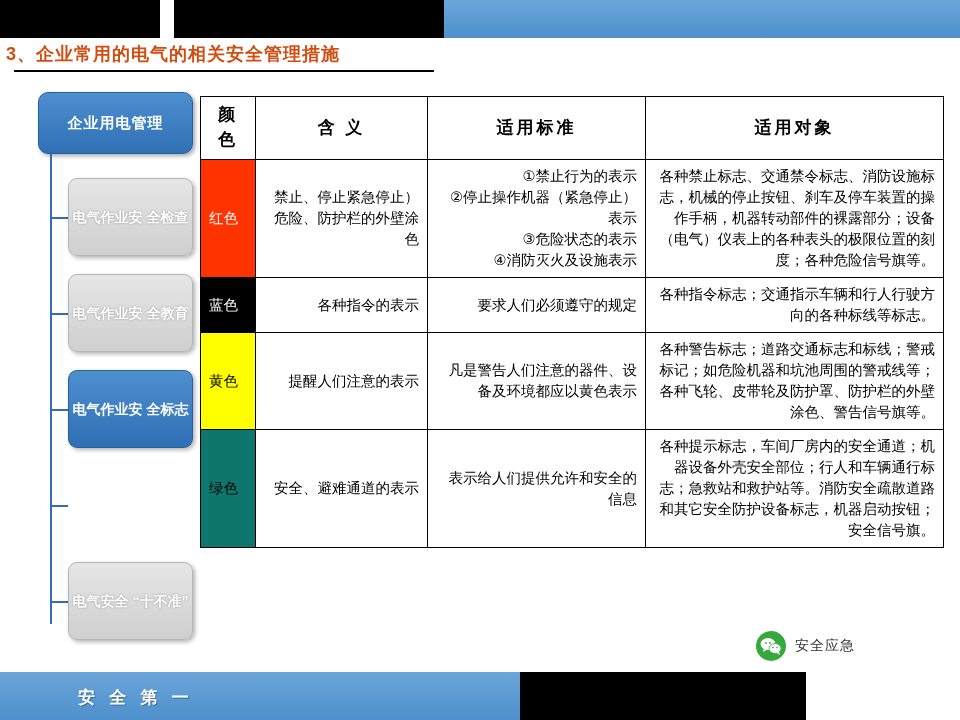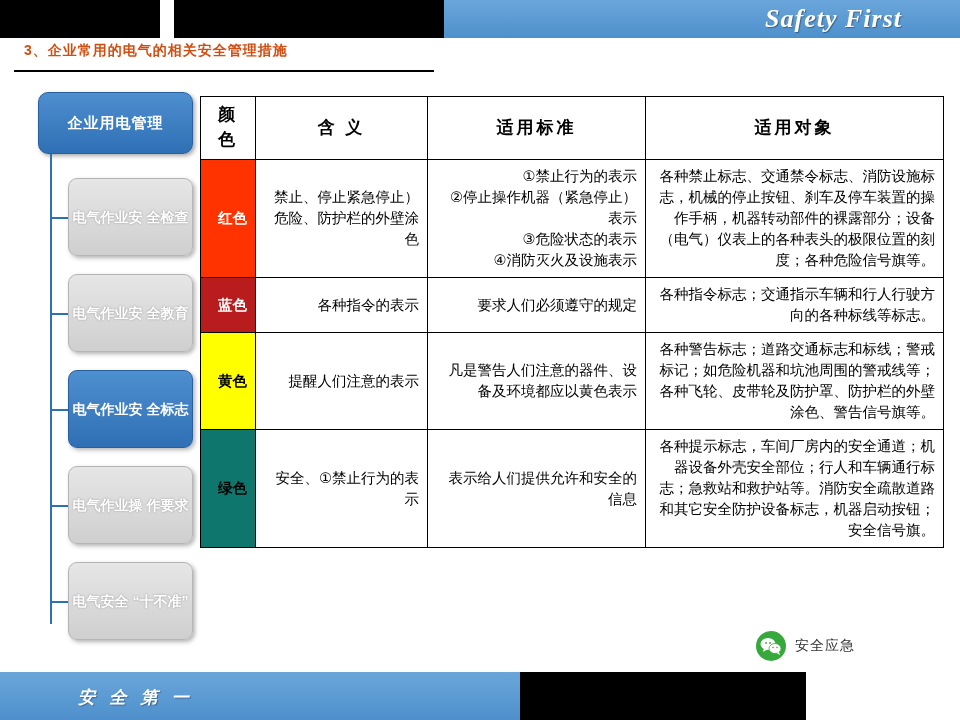"Safety First" div.title { html: <div>Safety First</div> -> none }
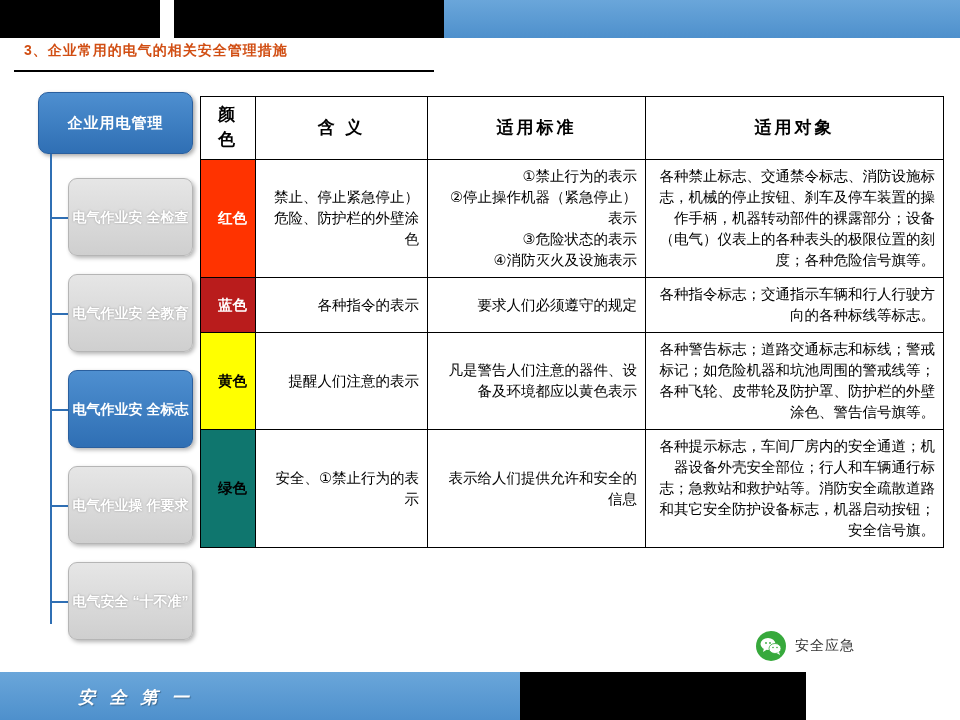"3、企业常用的电气的相关安全管理措施" .heading { font-size: 14px -> 18px; left: 24px -> 6px }
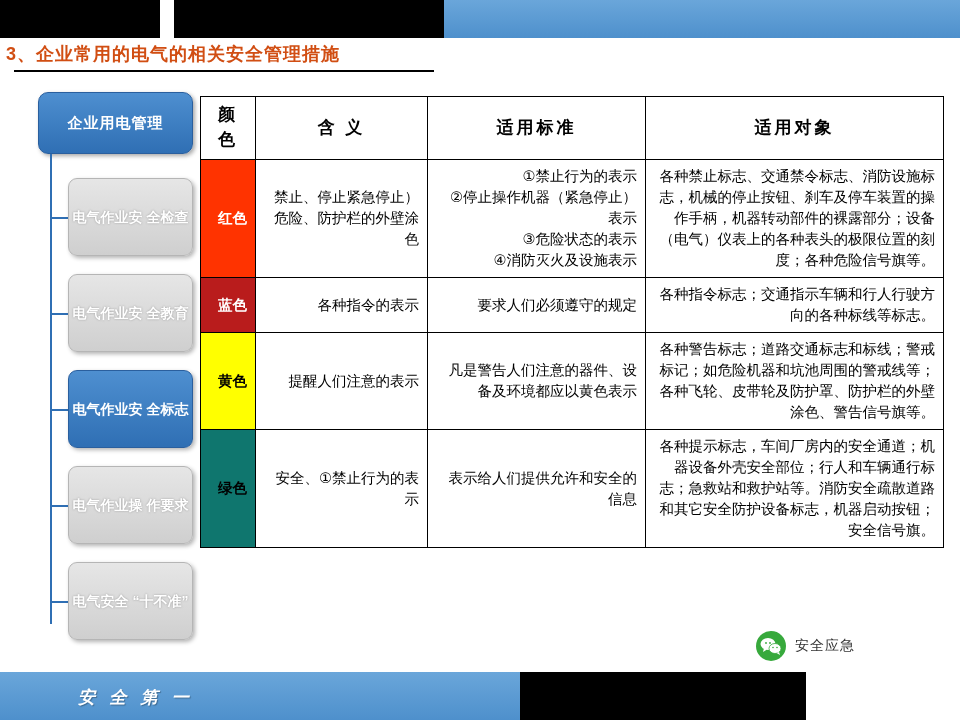"红色" td.colorcell { font-weight: bold -> normal; text-align: right -> left }
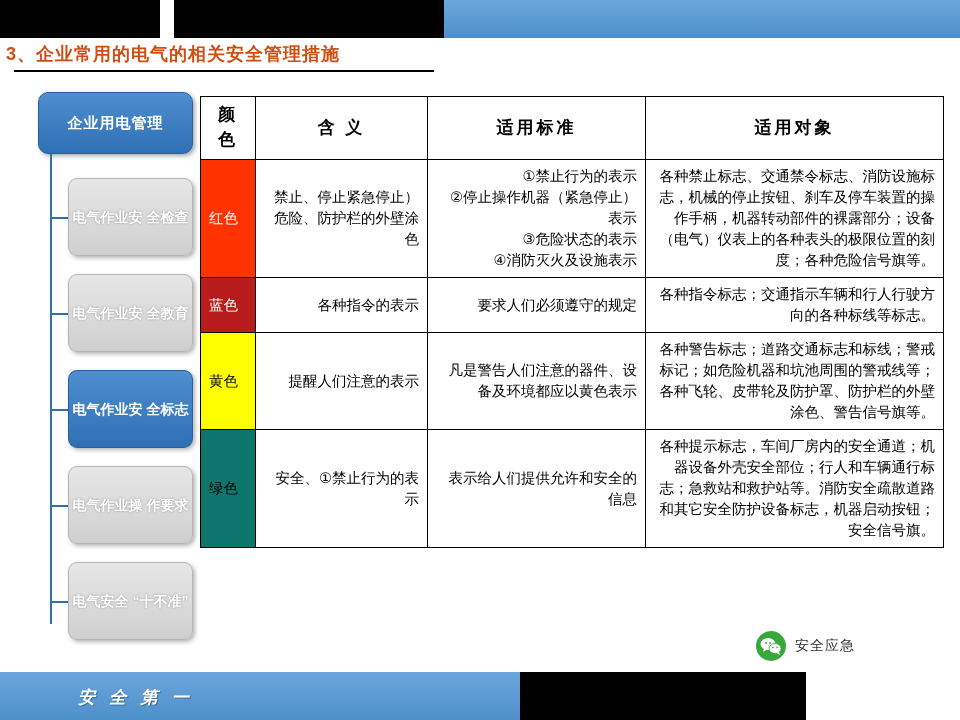"蓝色" td.colorcell.blue { background: #b91c1c -> #000000 }
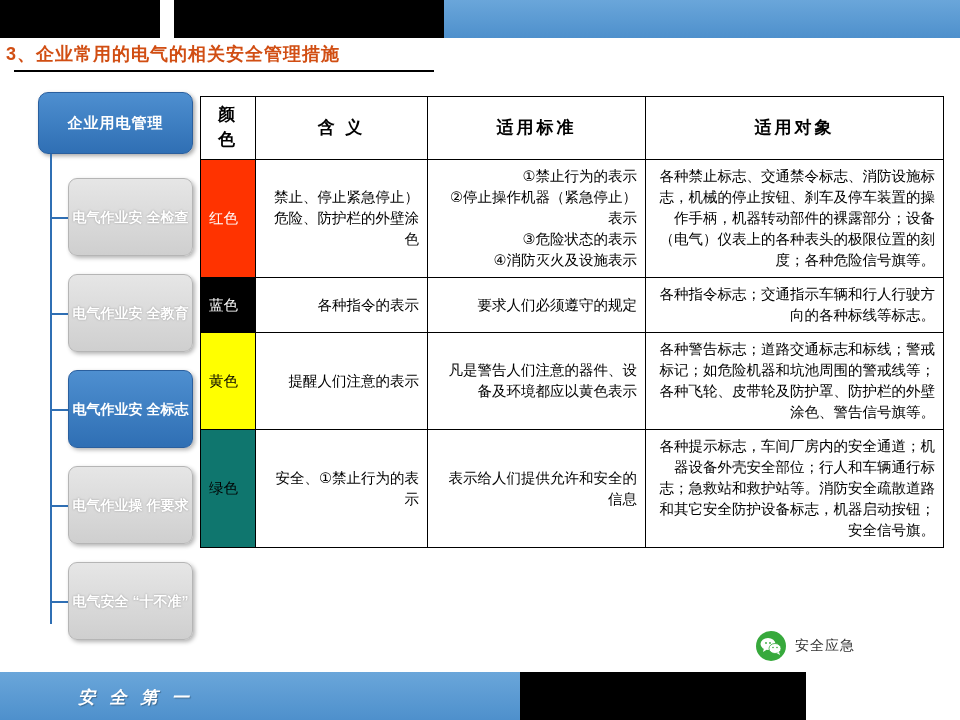"安全、①禁止行为的表示" td.cell-text { text: ①禁止行为 -> 避难通道 }
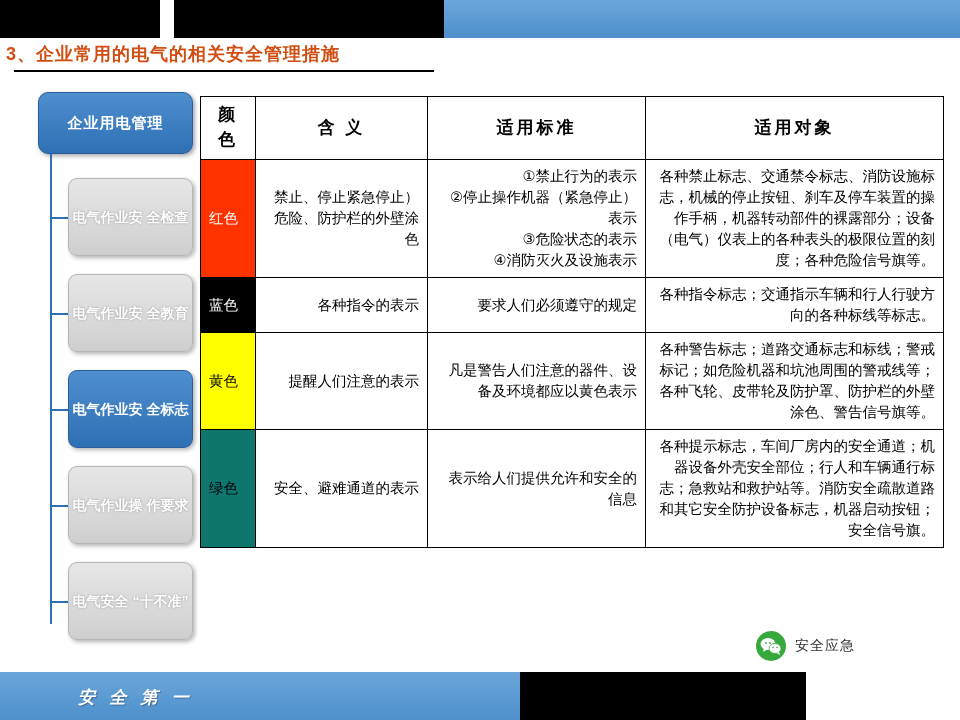"电气作业操 作要求" div.nav-item { html: <div>电气作业操 作要求</div> -> none }
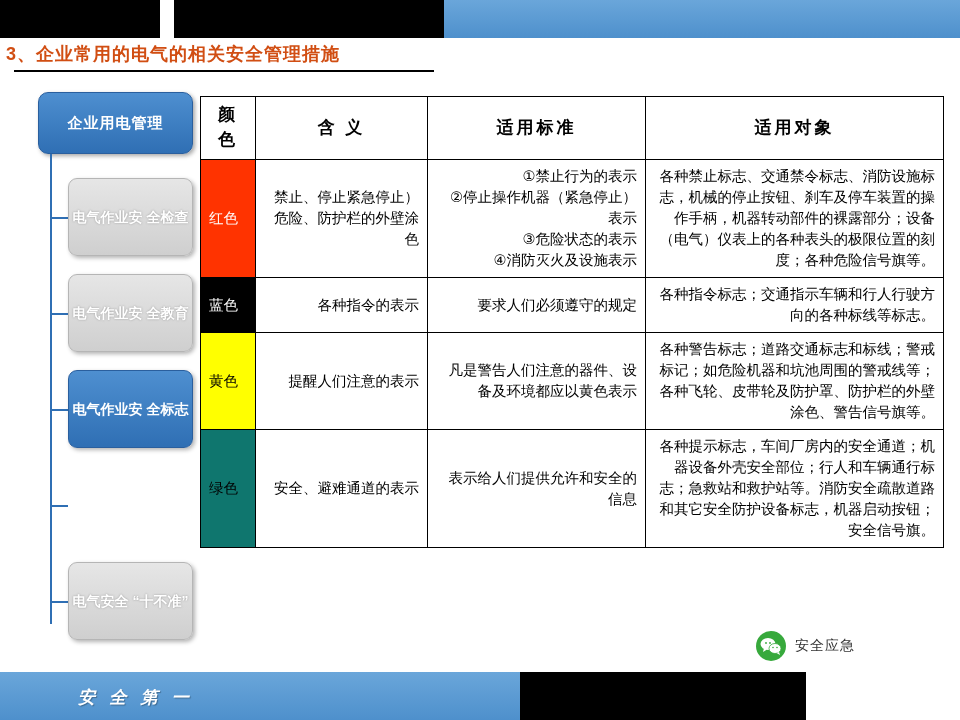"安 全 第 一" .bottombar .btitle { font-style: italic -> none }
